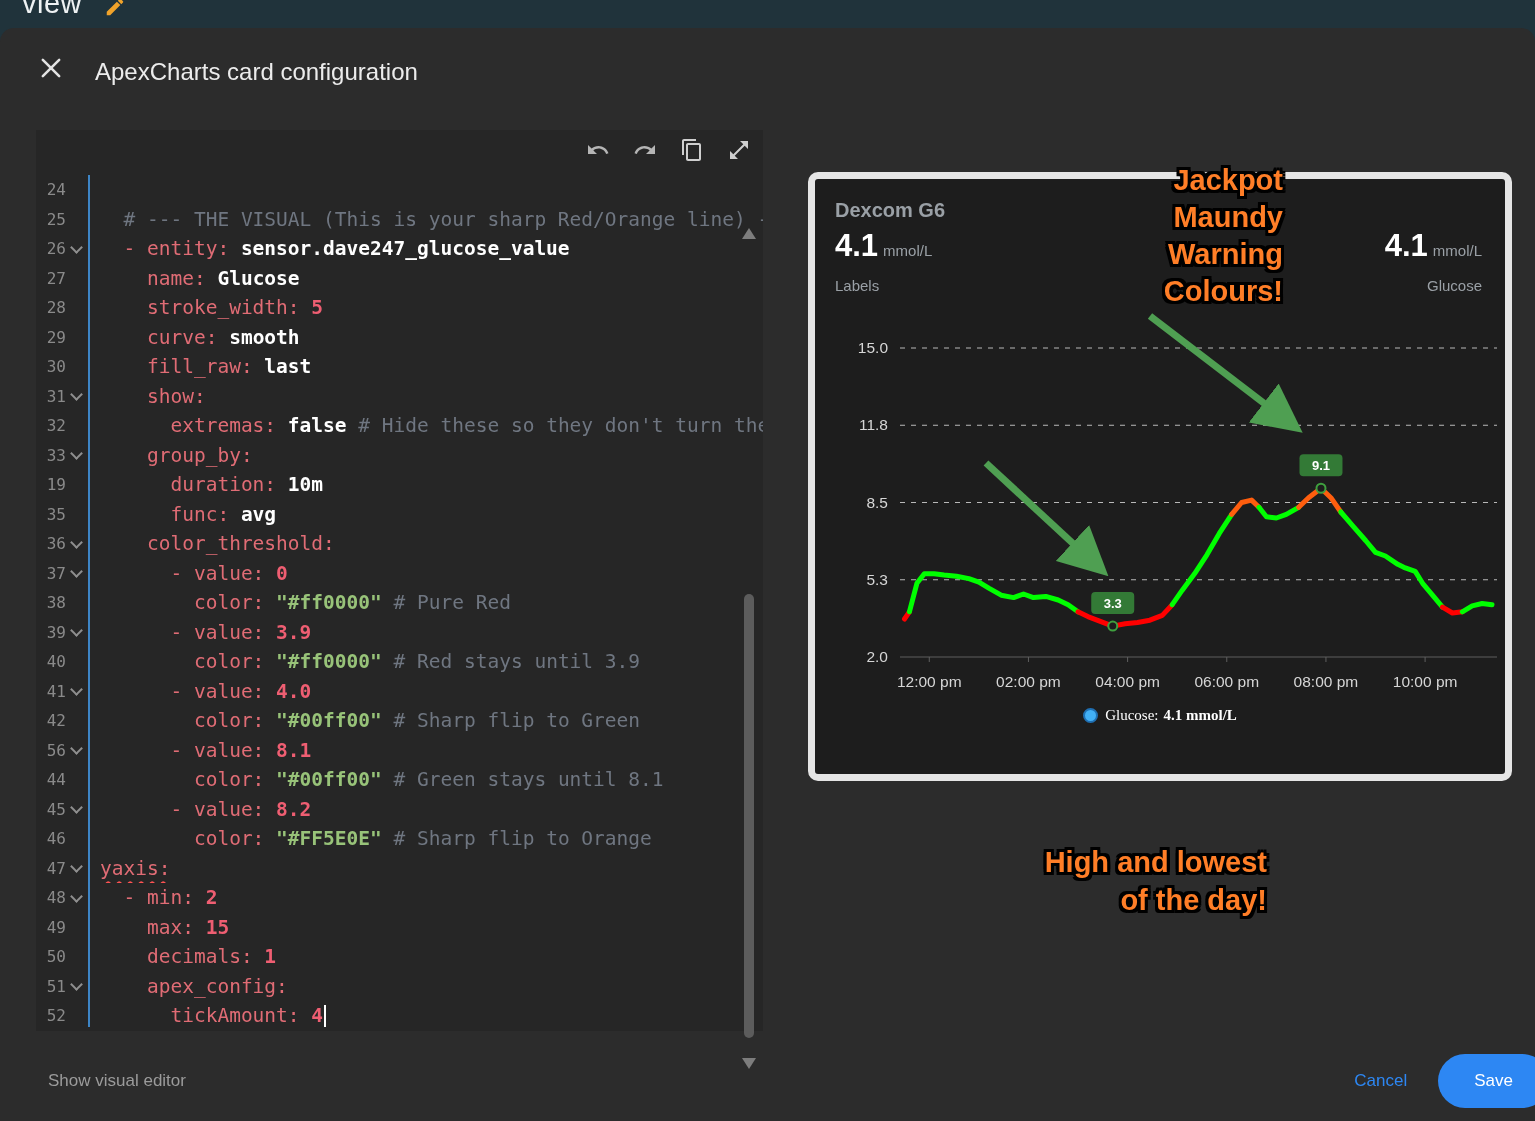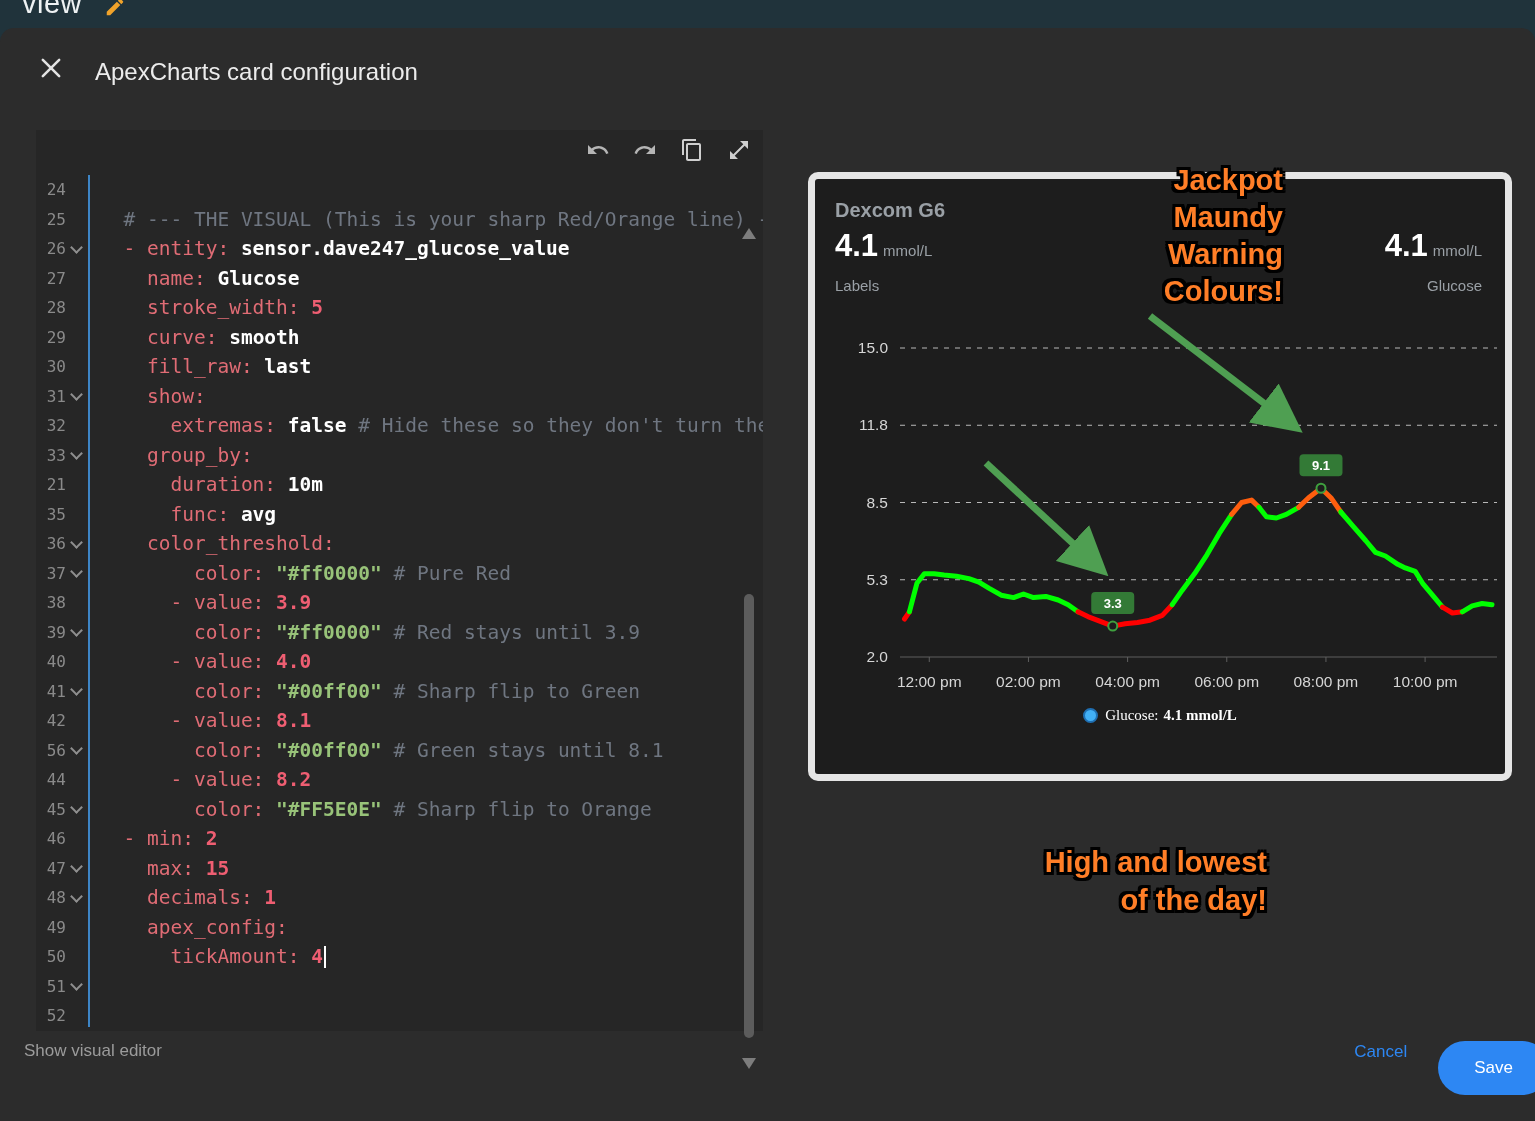"21" span.lnum { text: 21 -> 19 }
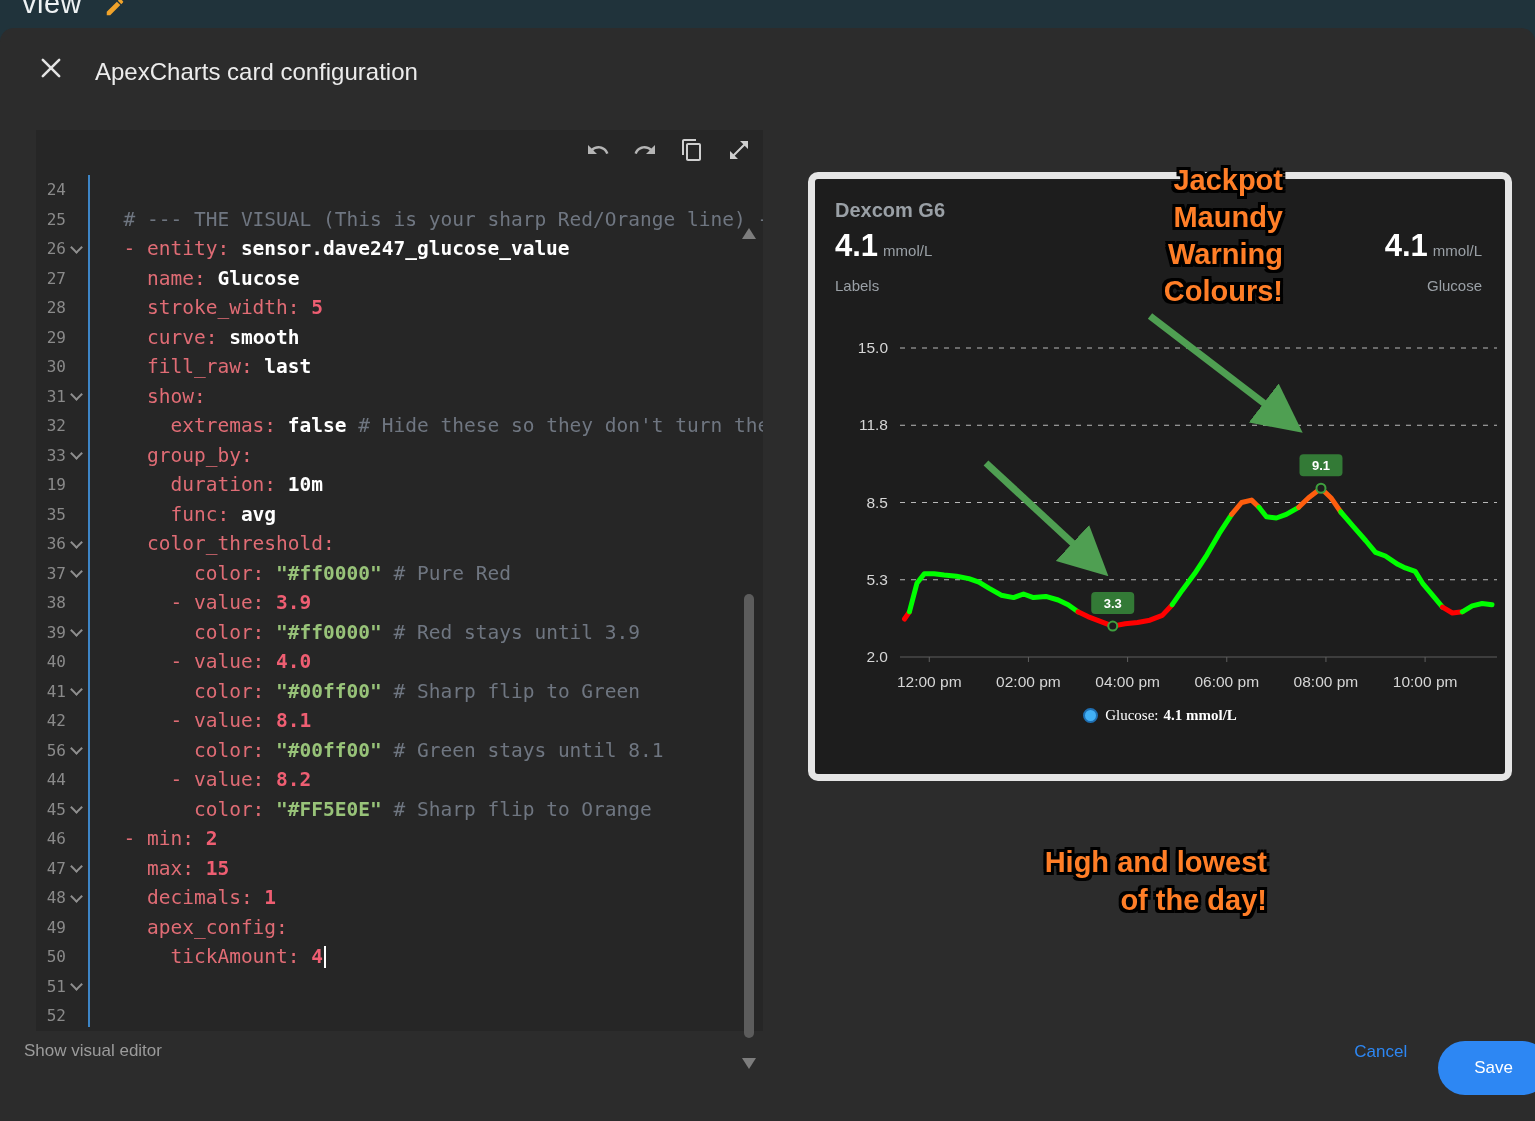"- value: 0" div.cl { html: none -> <div><span> - value:</span><span> 0</span></div> }
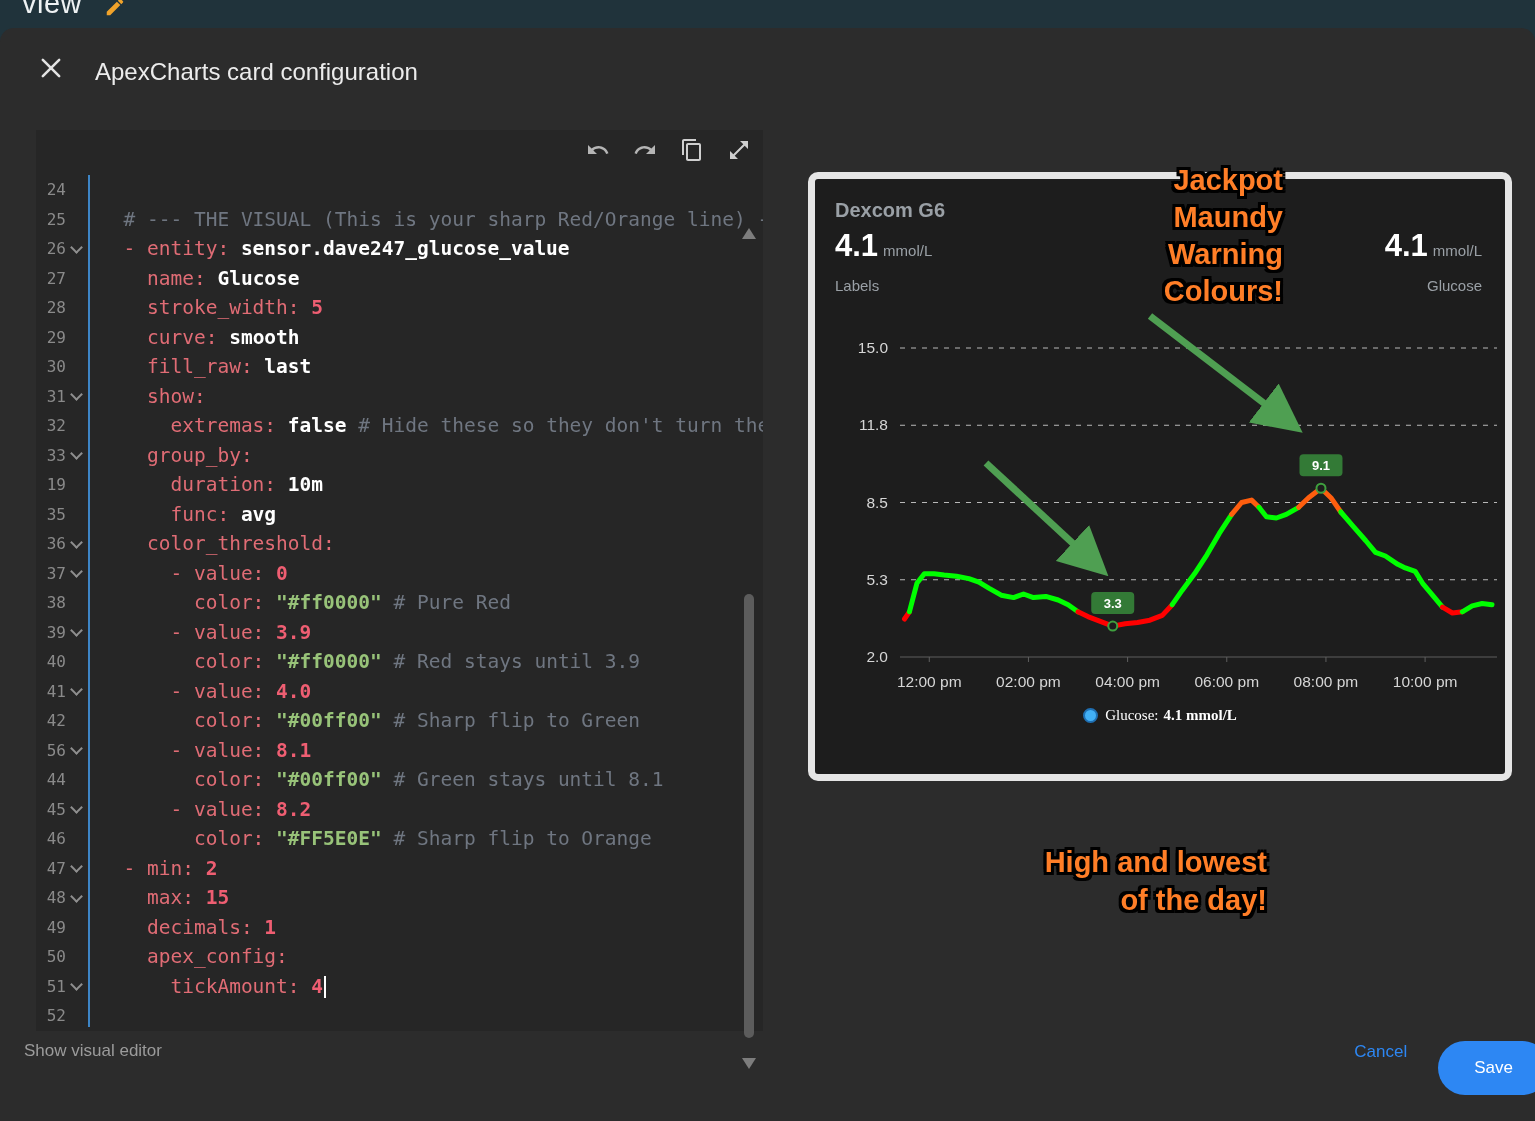"yaxis:" div.cl { html: none -> <div><span>yaxis:</span></div> }
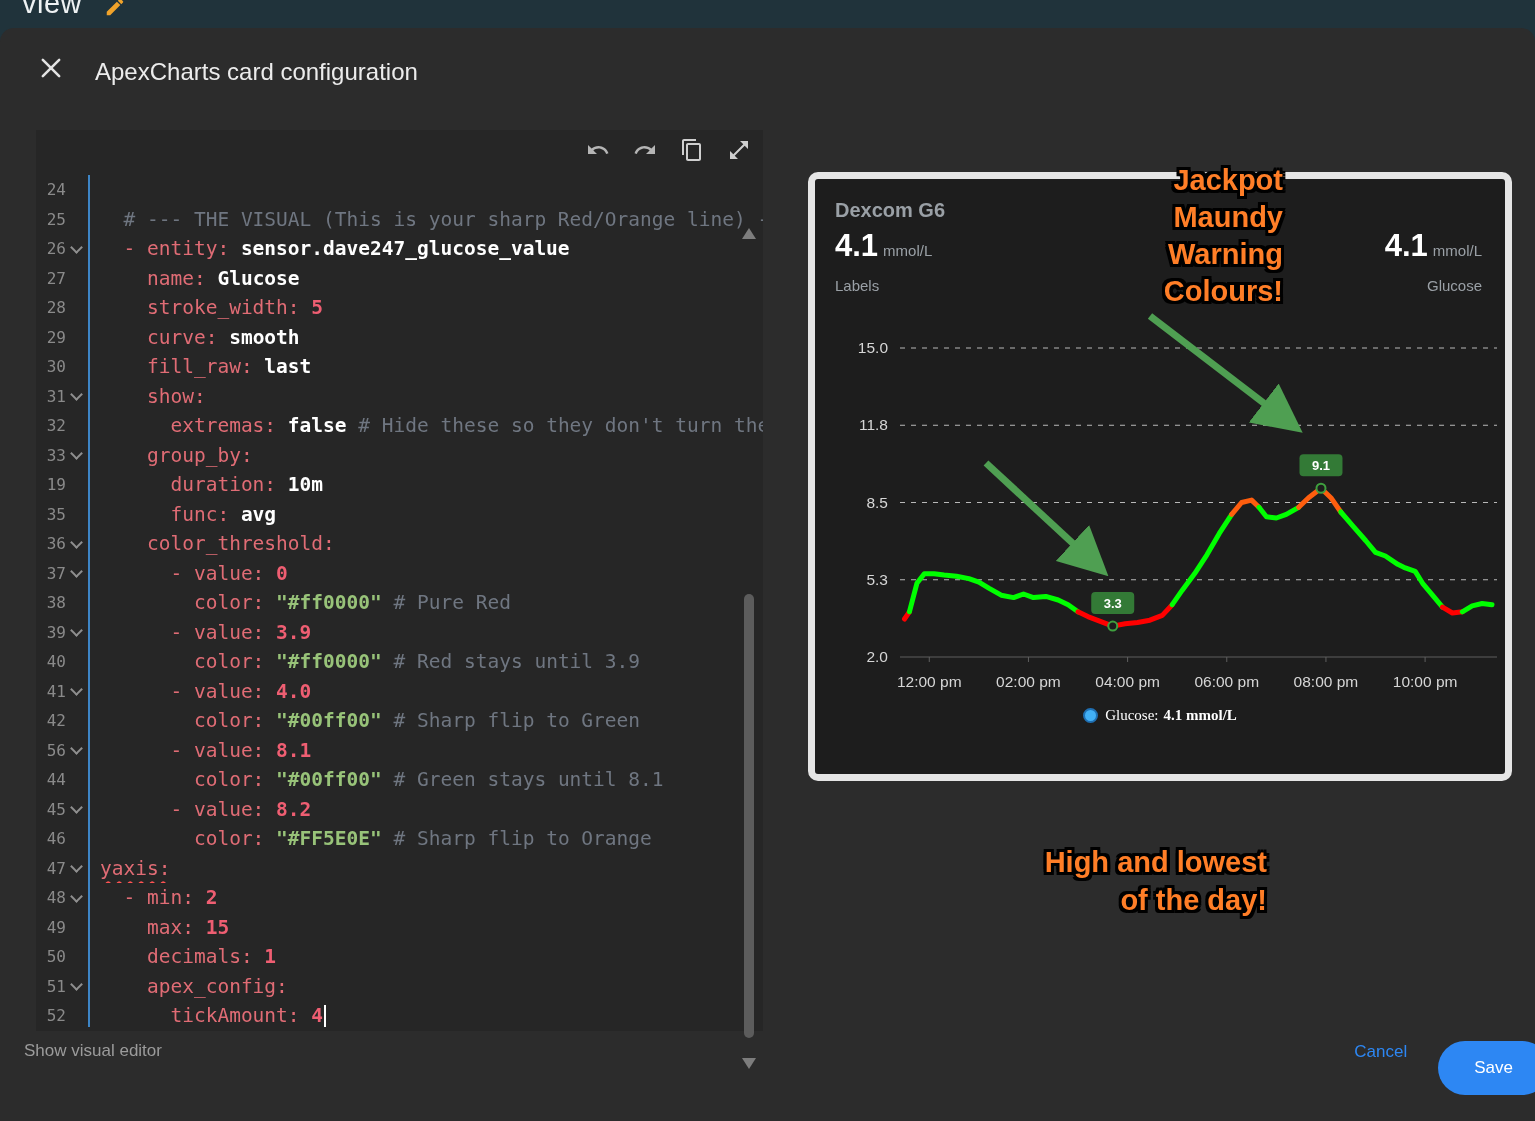"Show visual editor" .footer { align-items: flex-start -> center; padding-left: 24px -> 48px }
